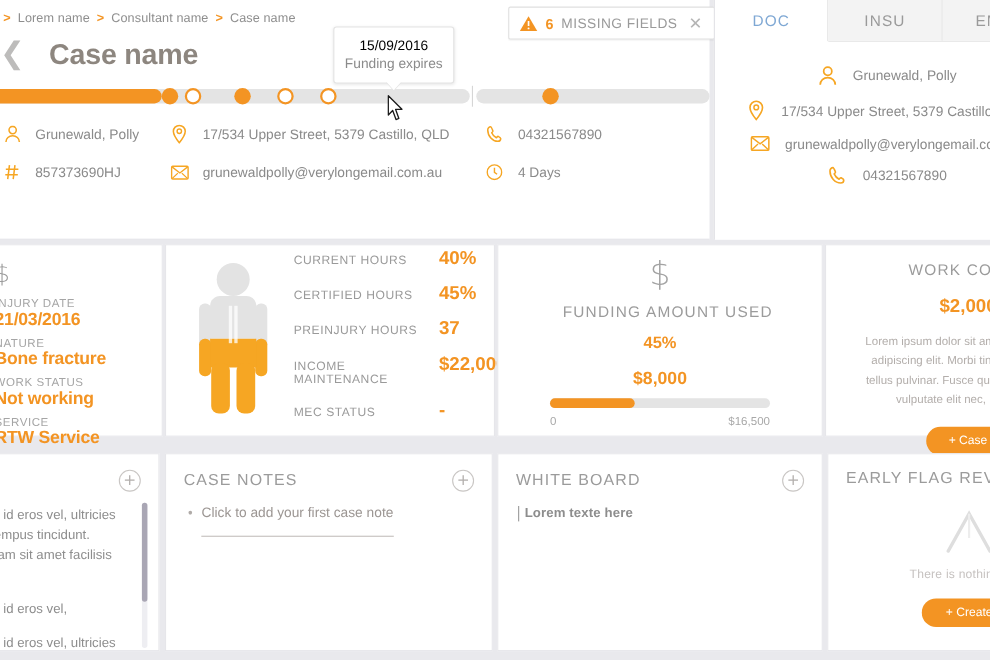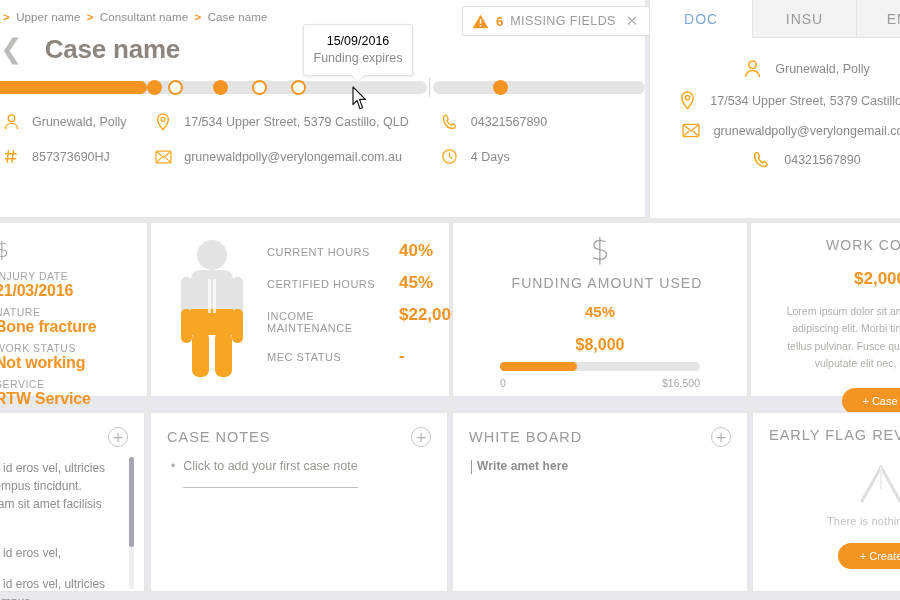"Upper name" span.crumb { text: Upper -> Lorem }
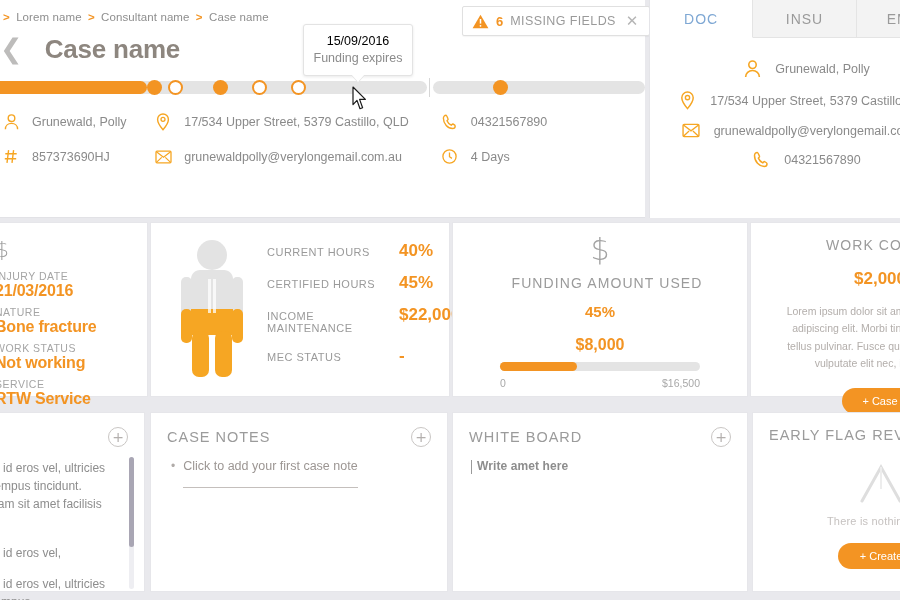"PREINJURY HOURS" div.h-row { html: none -> <div> <span>PREINJURY HOURS</span> <span>37</span> </div> }
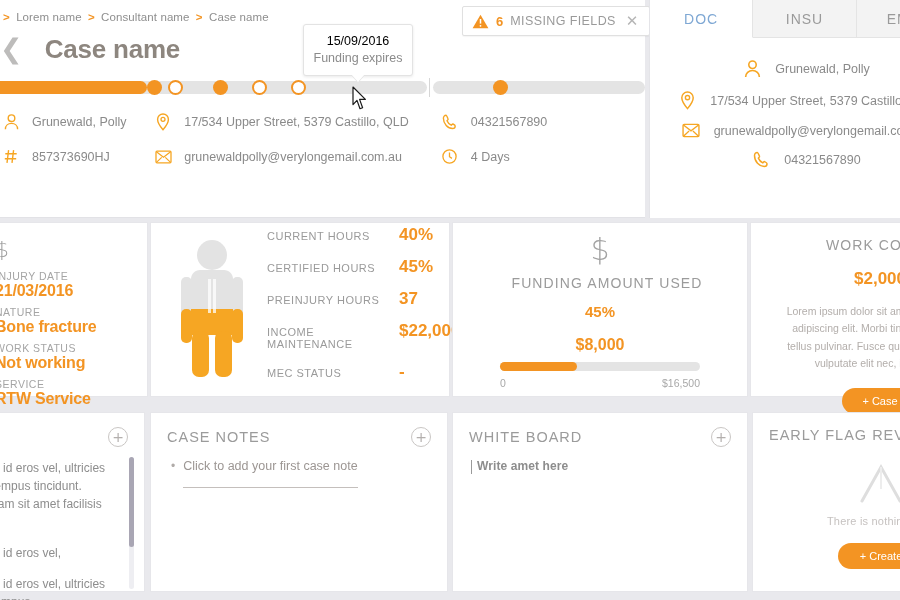"Write amet here" span.wb-placeholder { text: Write amet -> Lorem texte }
